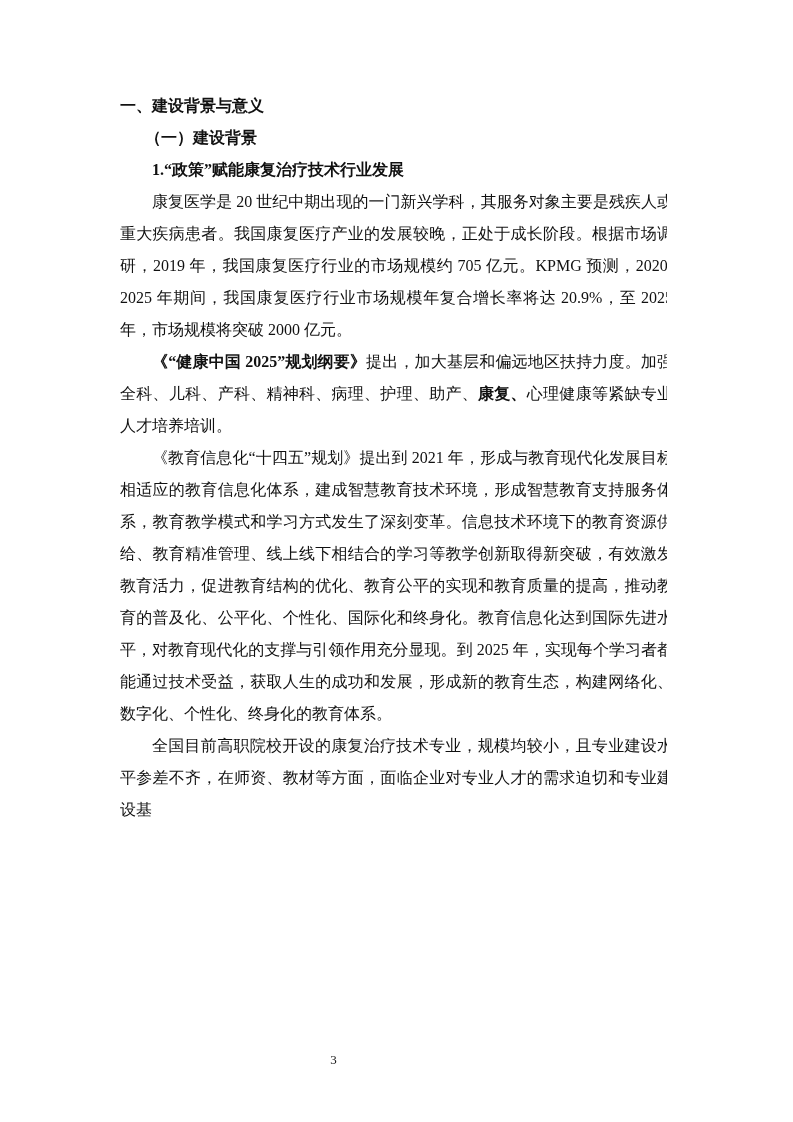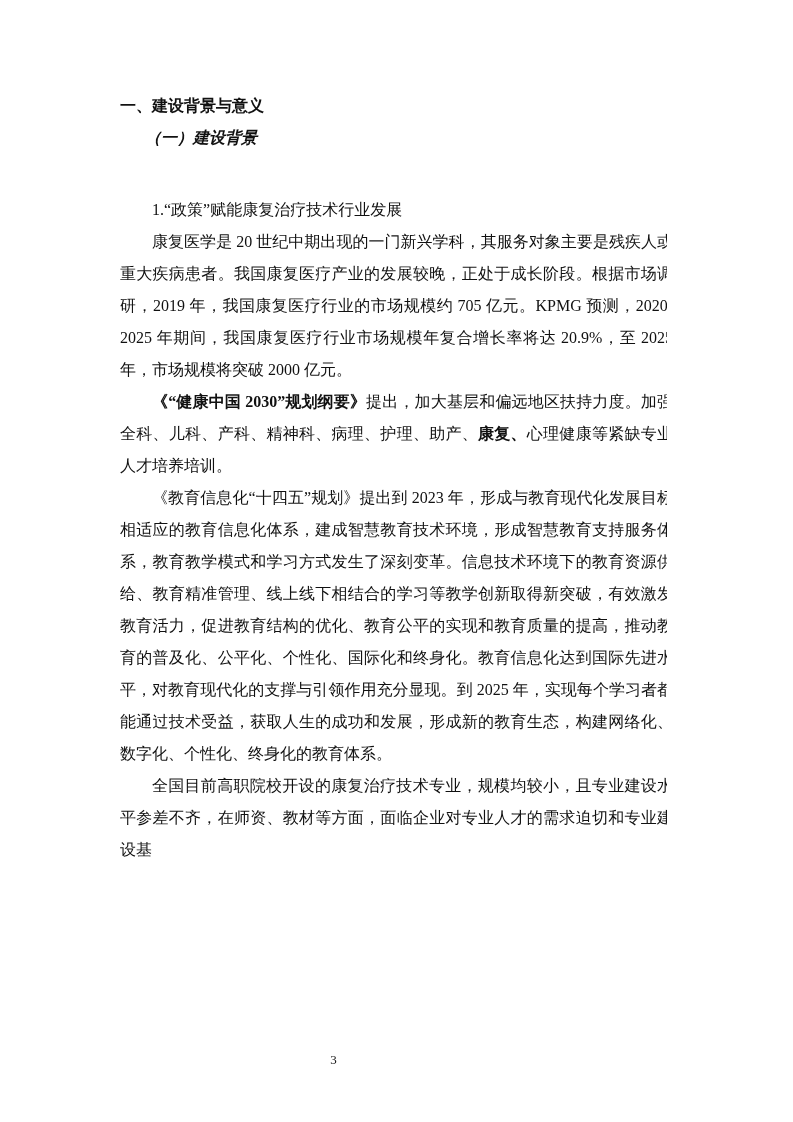"（一）建设背景" .heading-l2 { font-style: italic -> none }
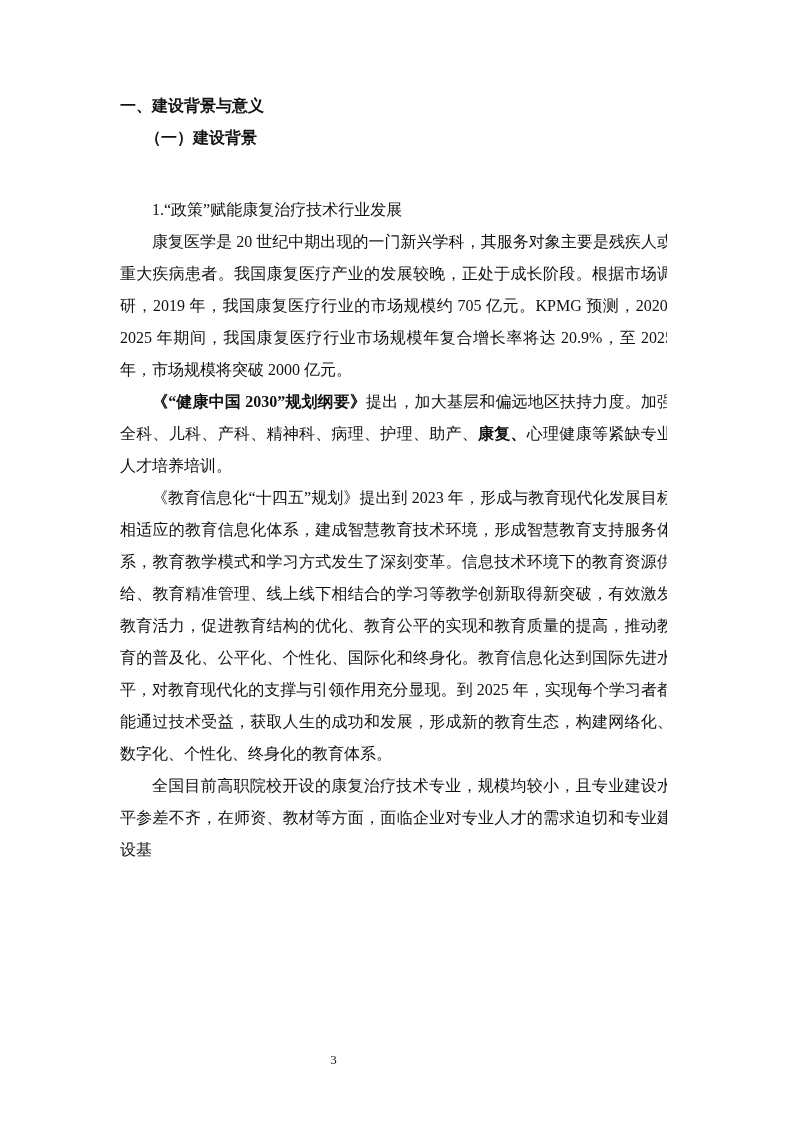"1.“政策”赋能康复治疗技术行业发展" .heading-l3 { font-weight: normal -> bold; margin-top: 40px -> none }
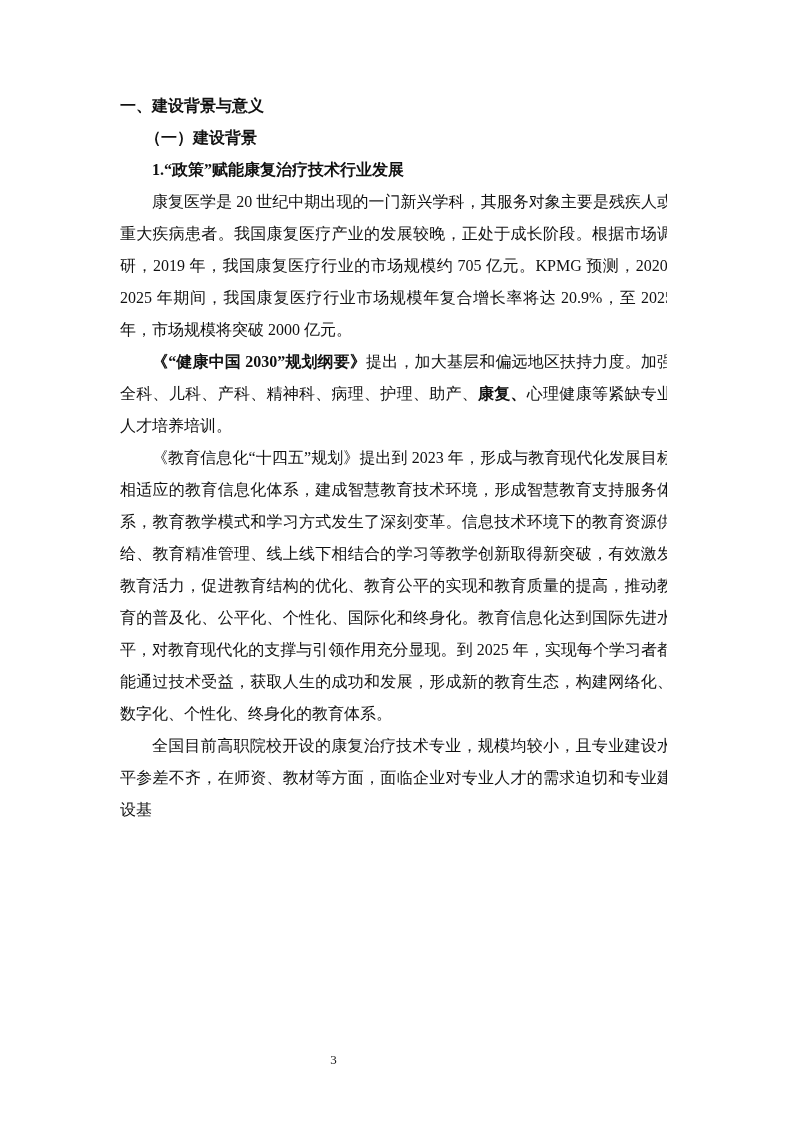"《“健康中国 2030”规划纲要》" b { text: 2030 -> 2025 }
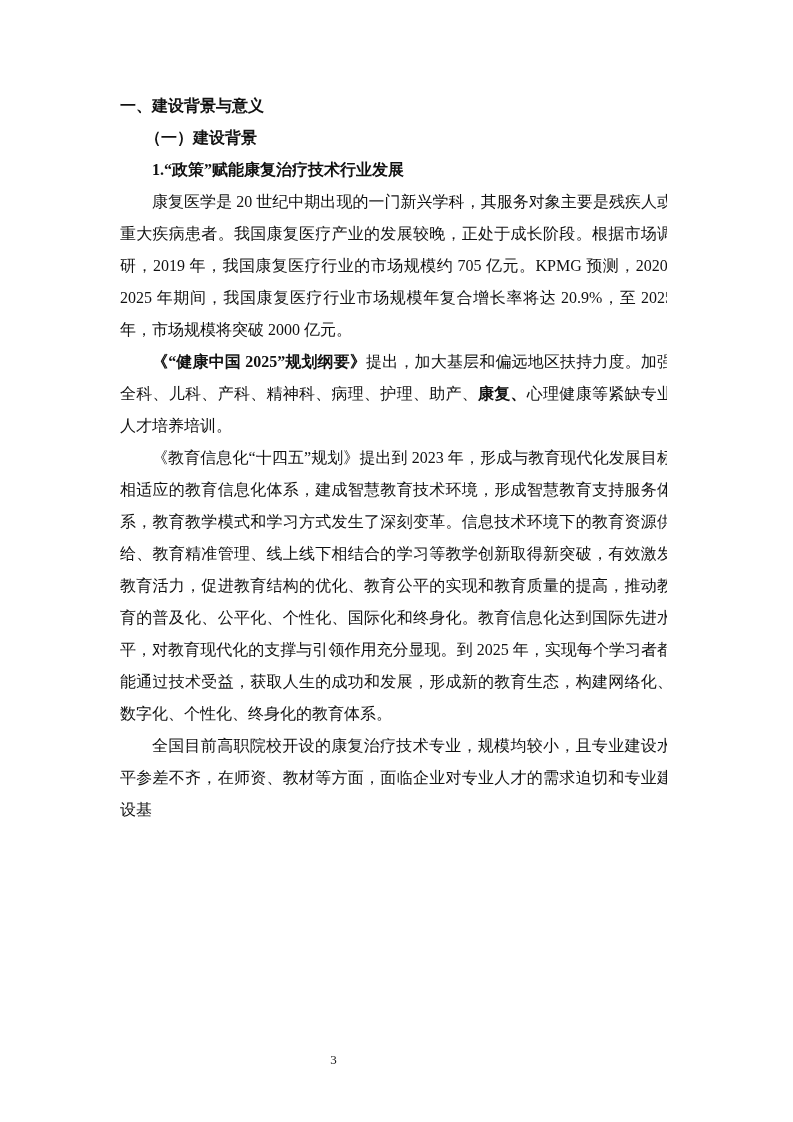"《教育信息化“十四五”规划》提出到 2023" p { text: 2023 -> 2021 }
